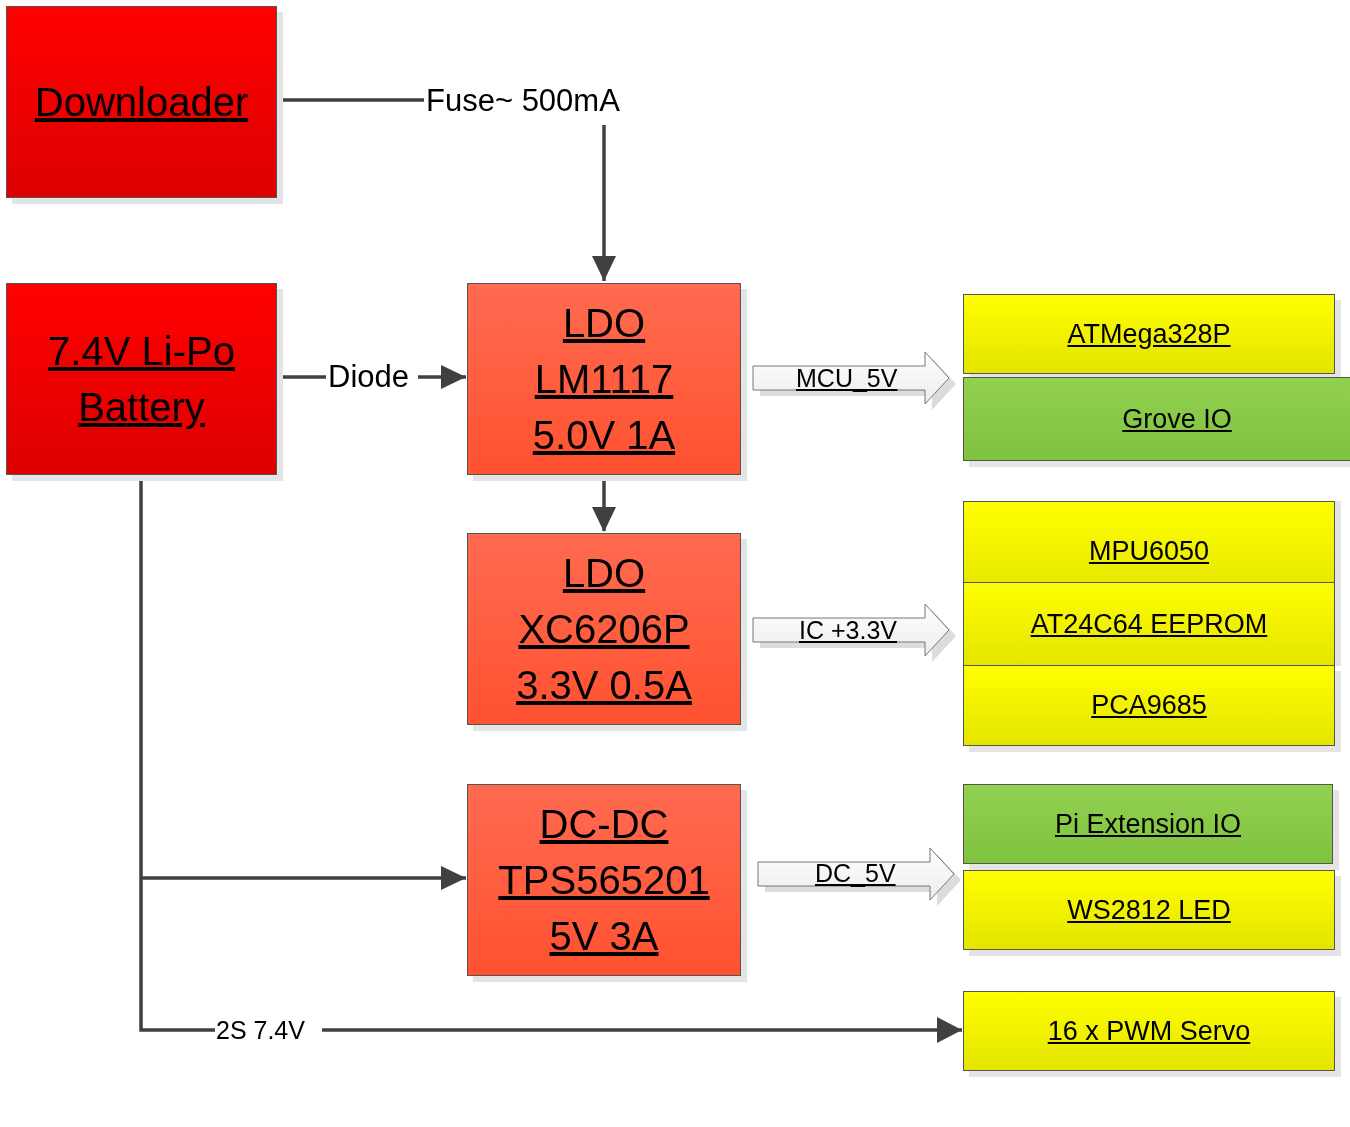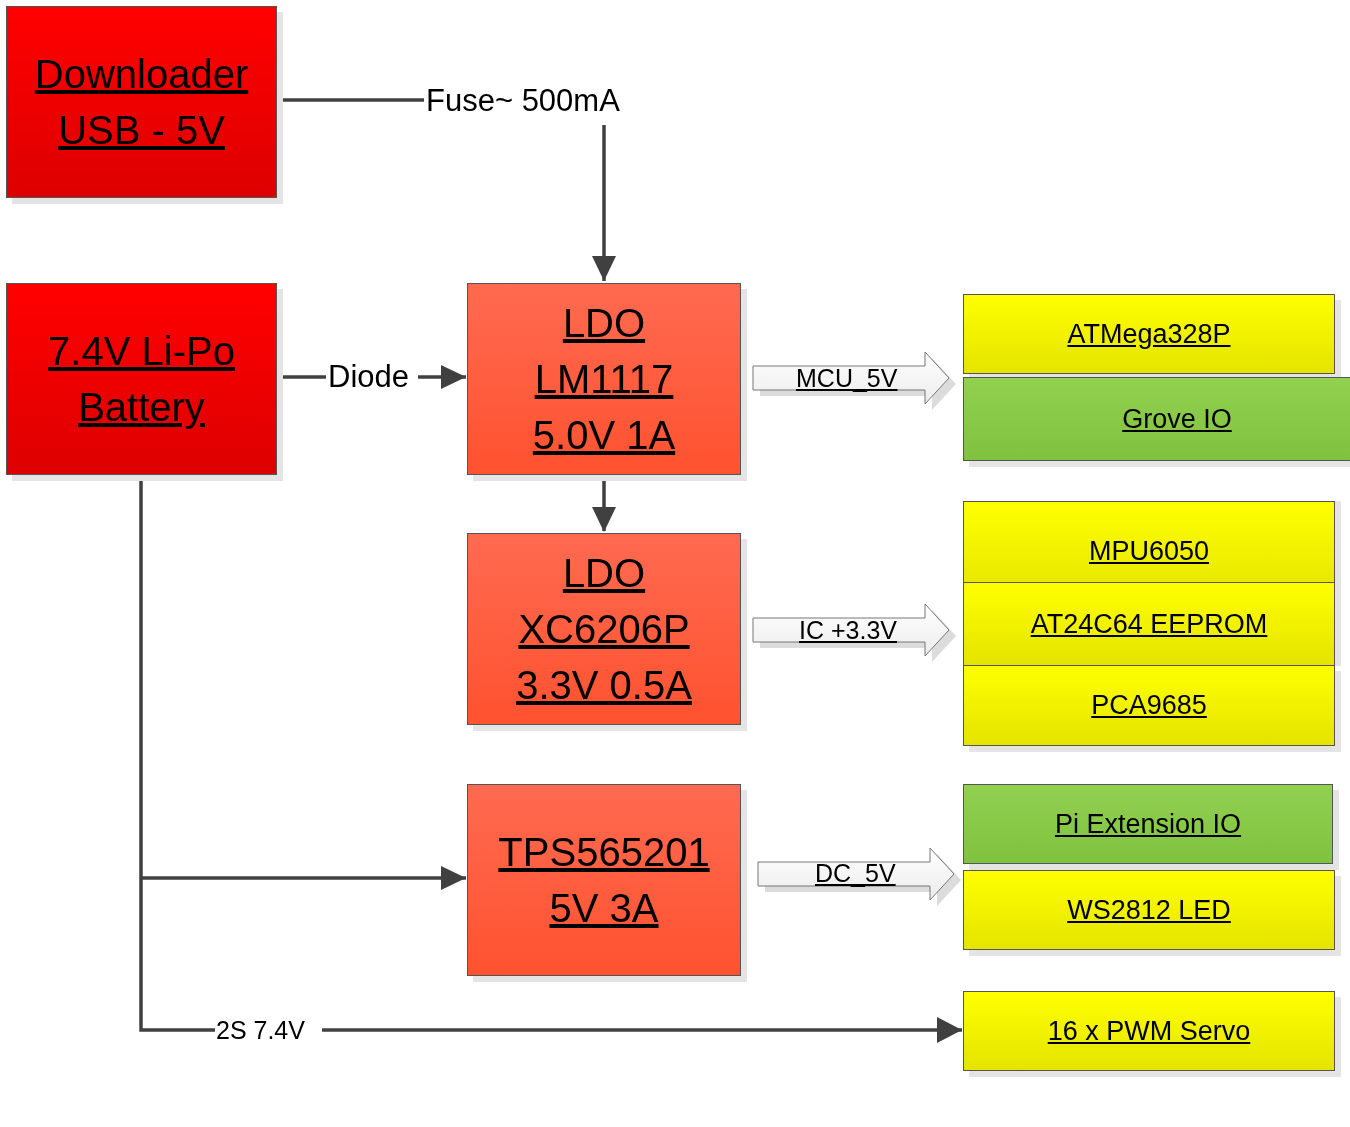"USB - 5V" div { html: <div>USB - 5V</div> -> none }
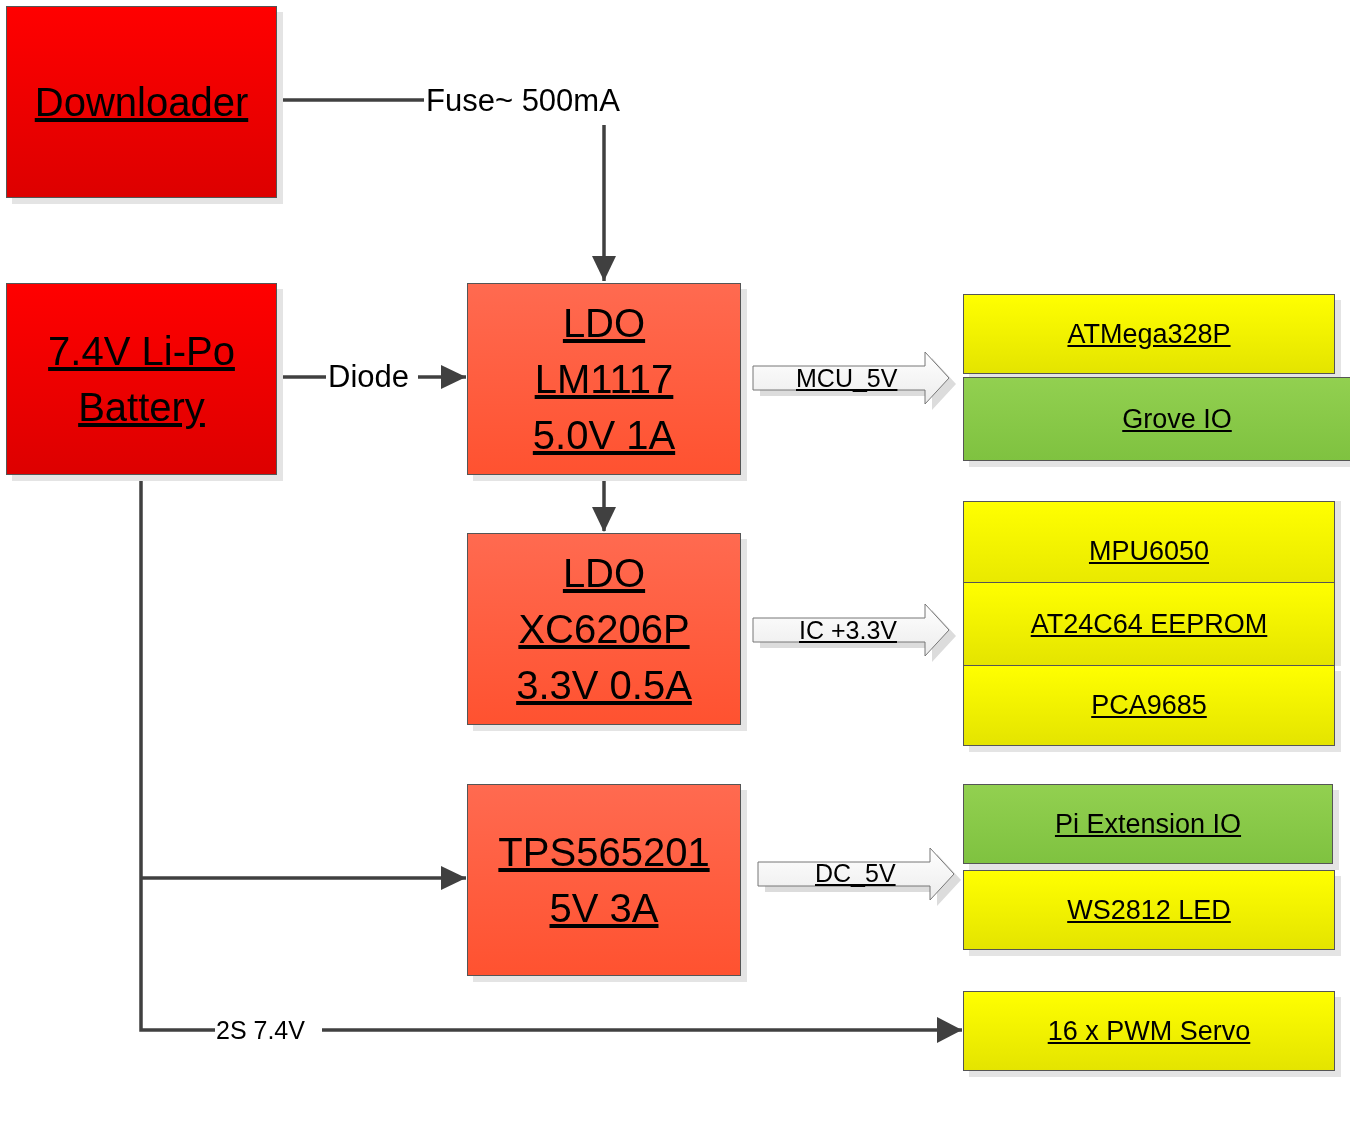"DC-DC" div { html: none -> <div>DC-DC</div> }
